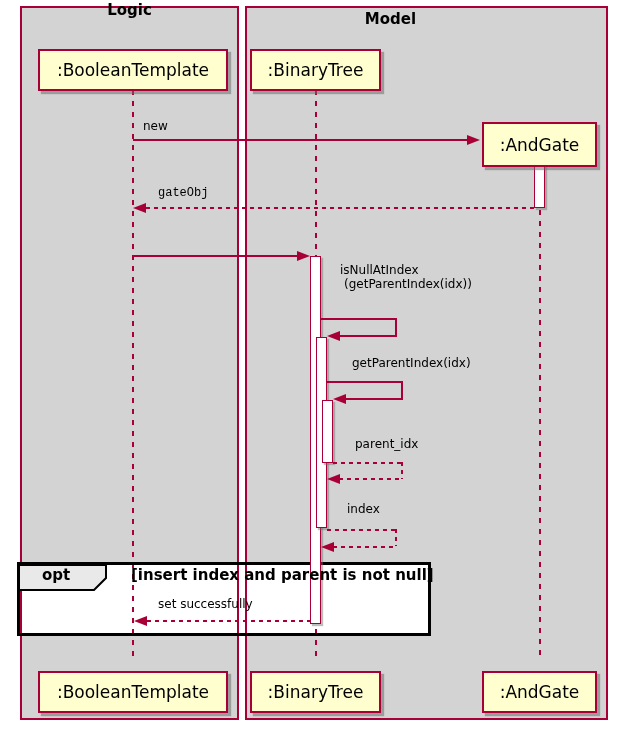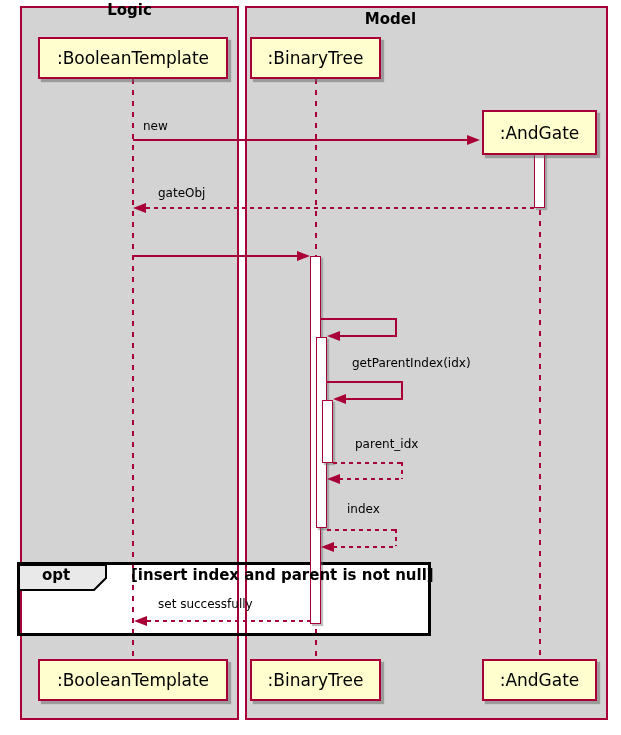":BooleanTemplate" .pbox { margin-top: none -> 12px }
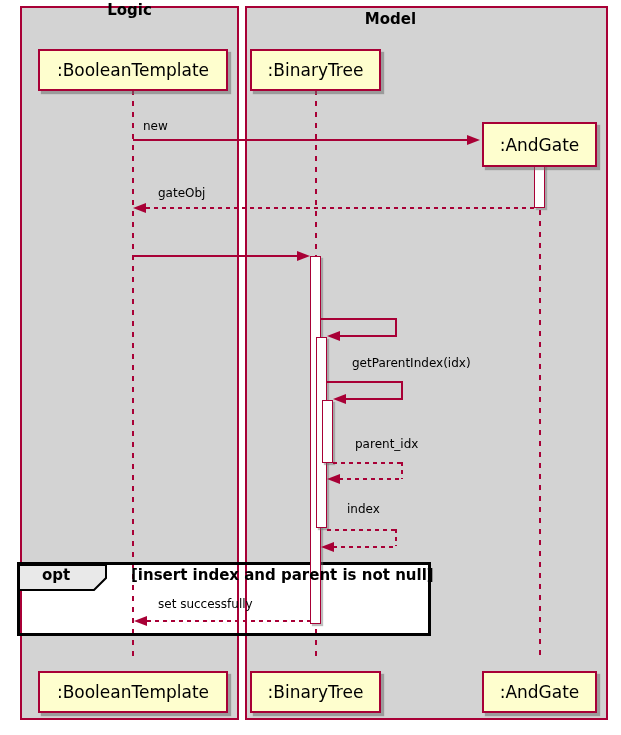"gateObj" div.abs { font-family: none -> Liberation Mono, monospace }
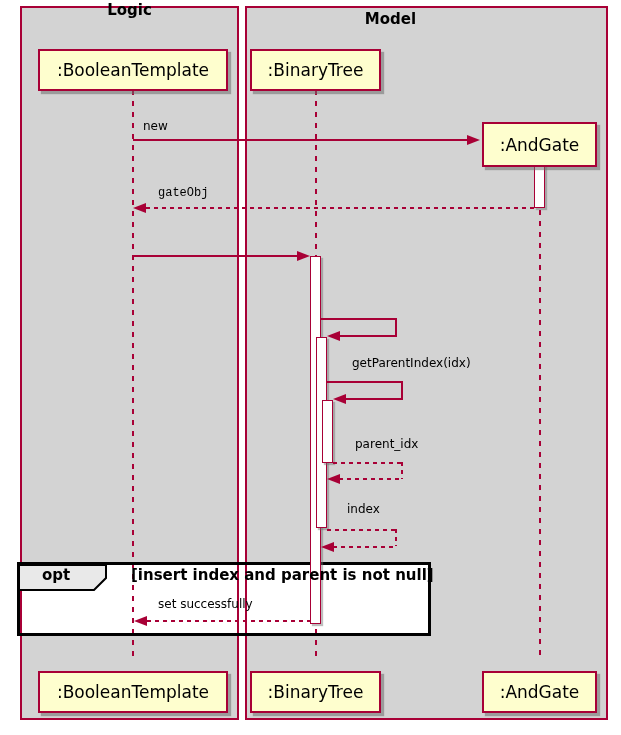"isNullAtIndex" div.abs { html: none -> <div> <div>isNullAtIndex</div> <div>(getParentIndex(idx))</div> </div> }
